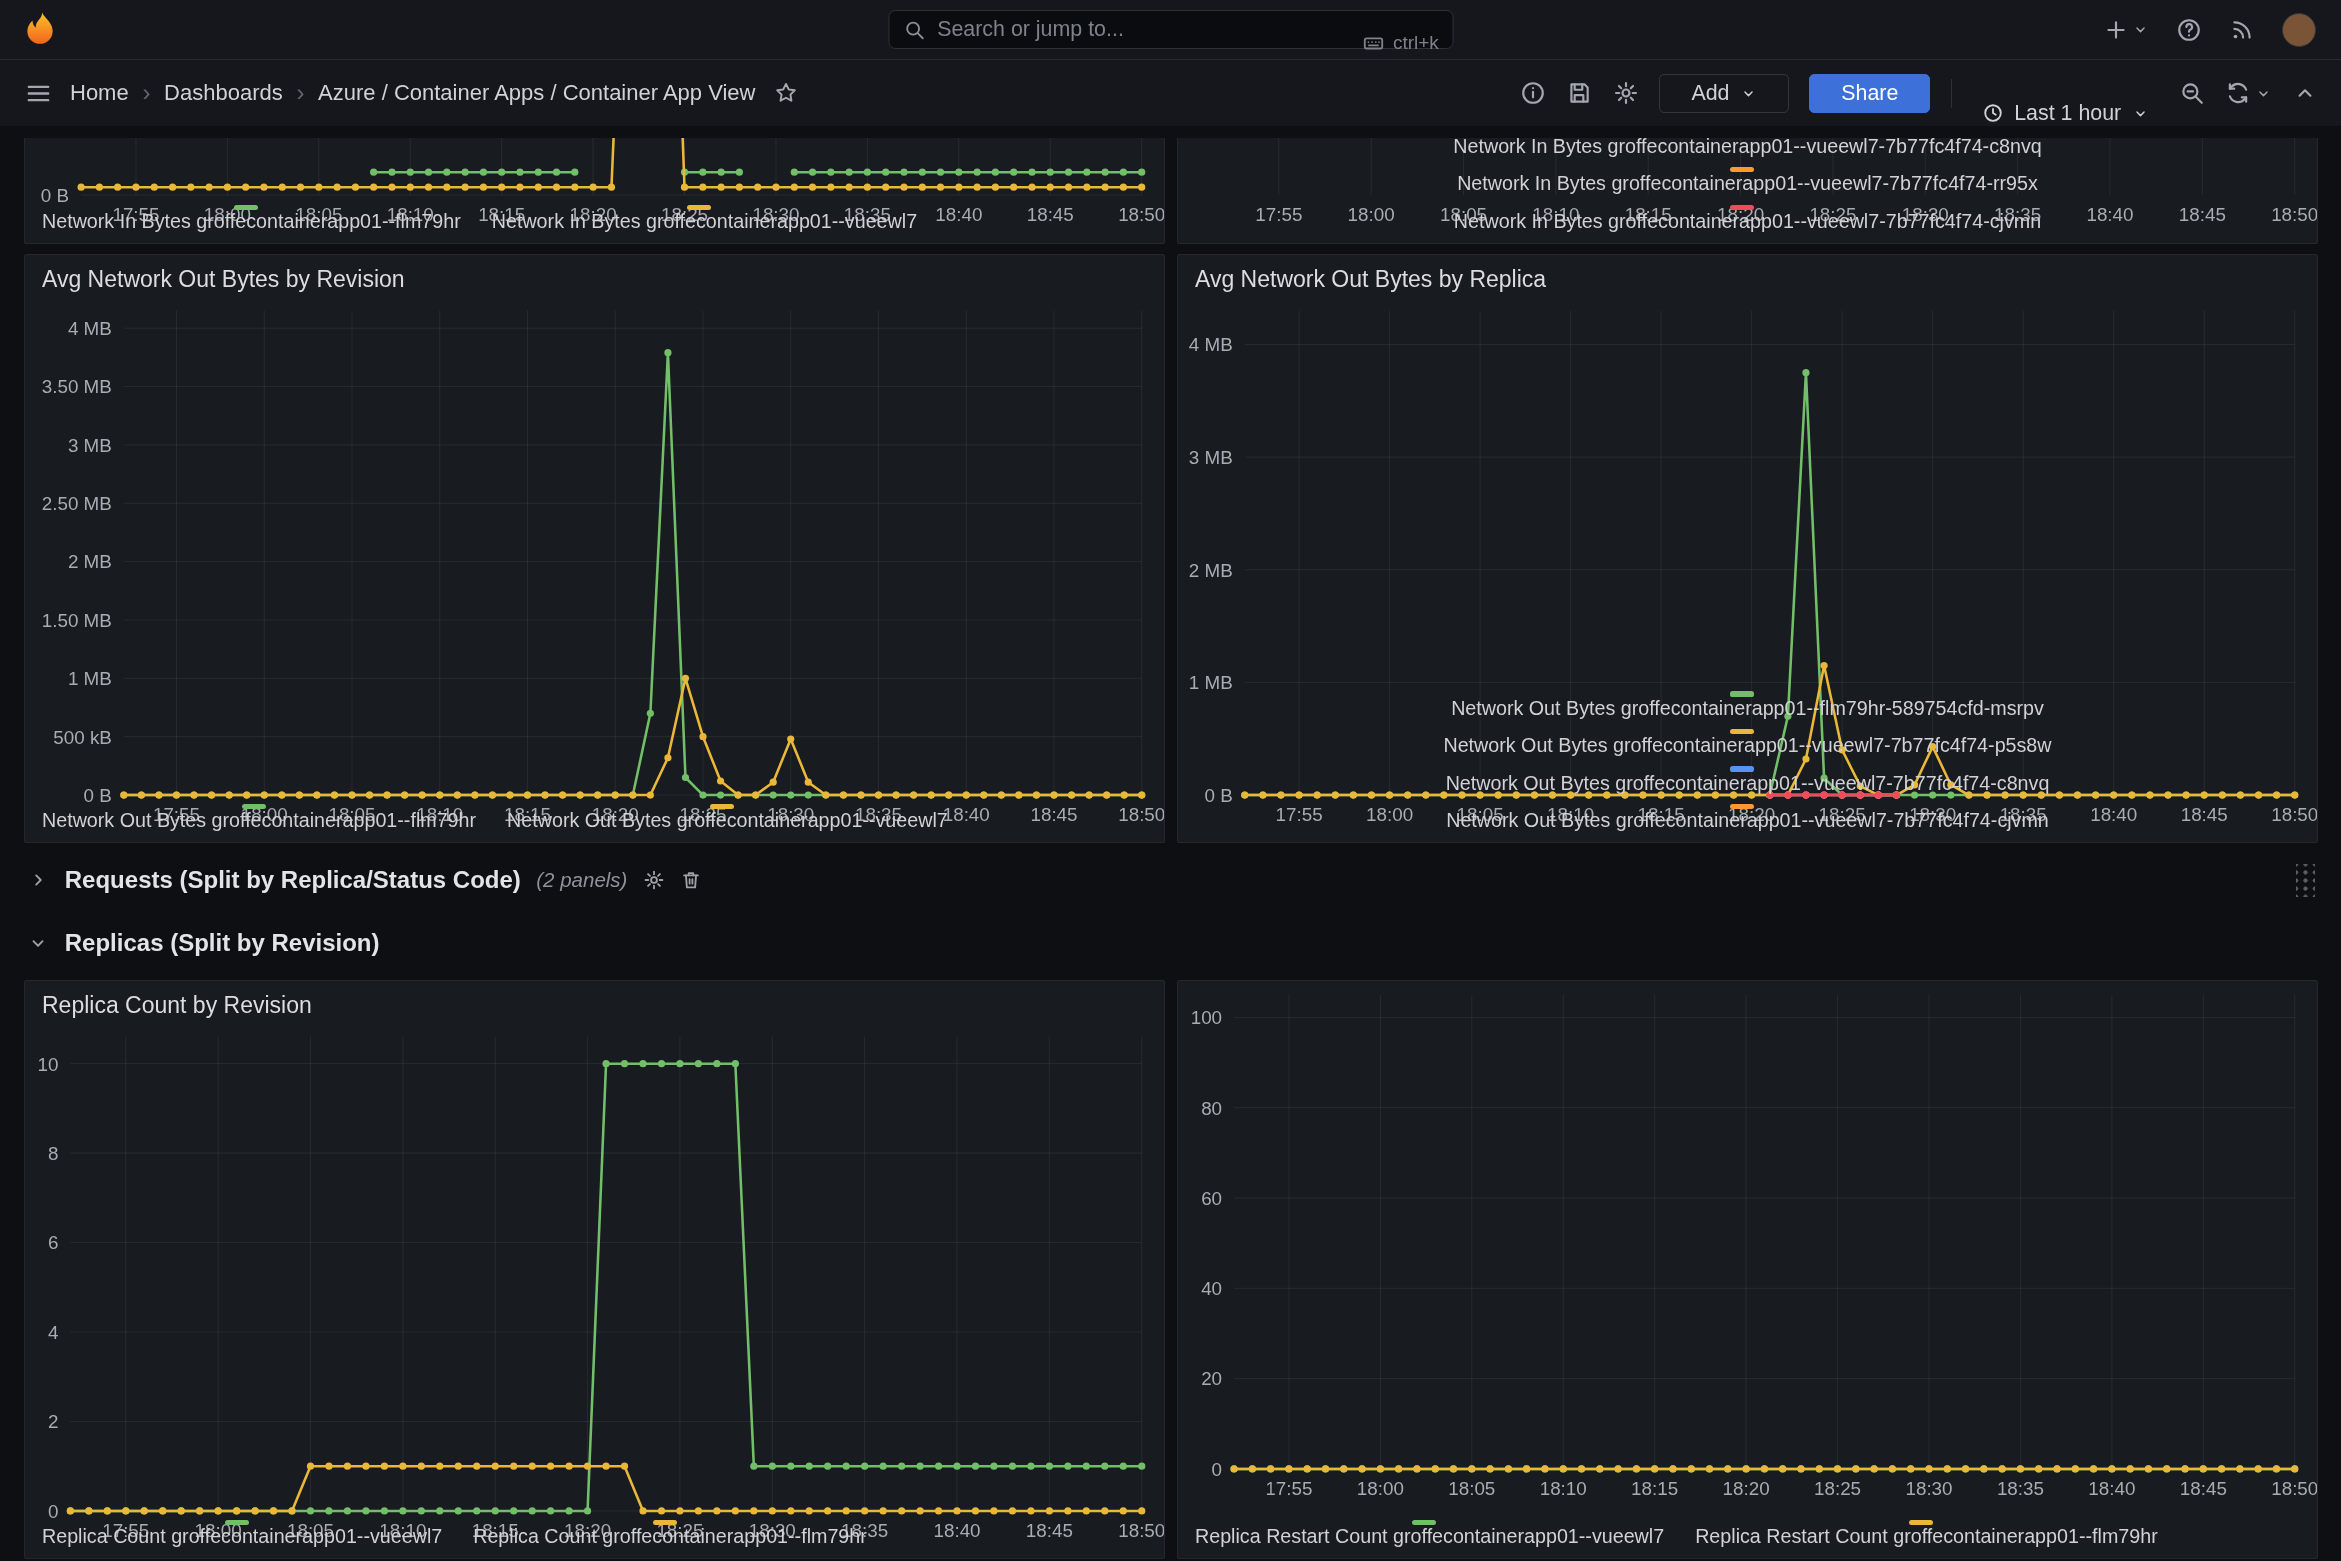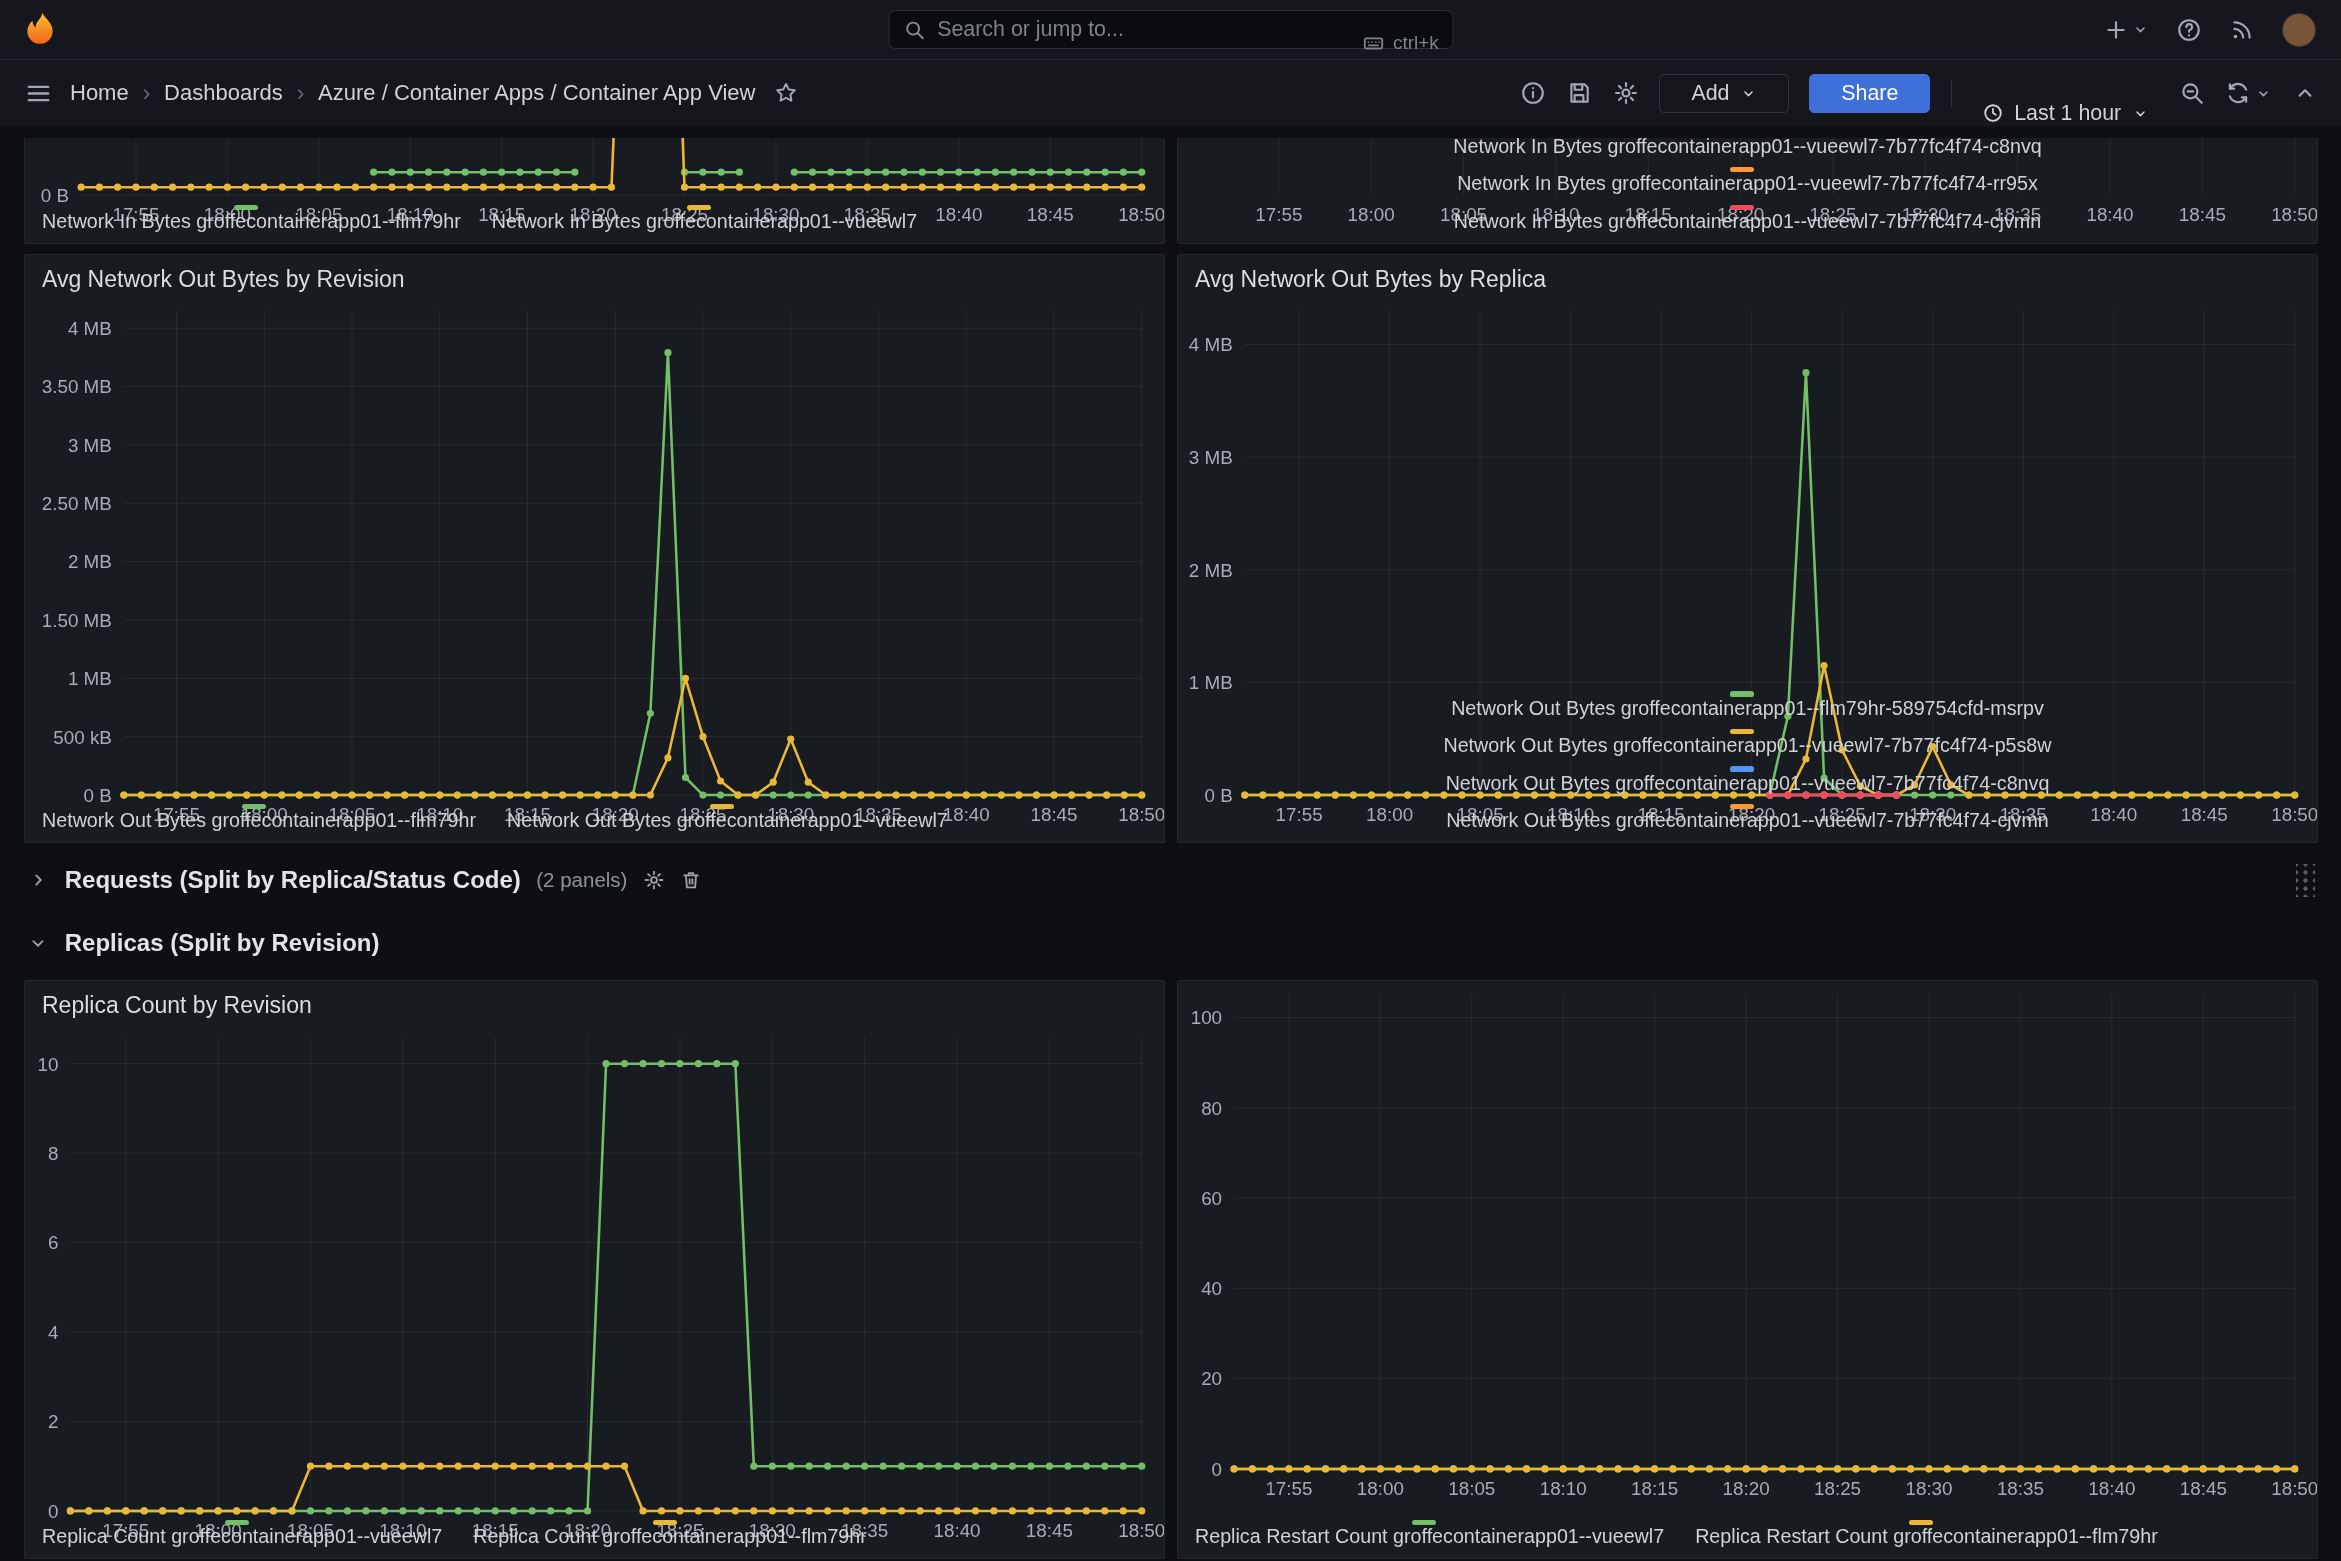"(2 panels)" .section-note { font-style: none -> italic }
